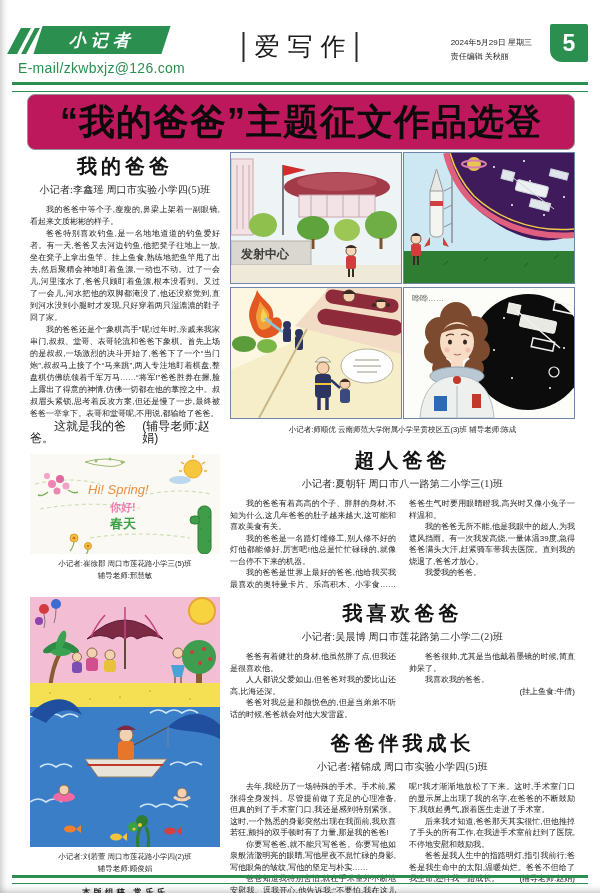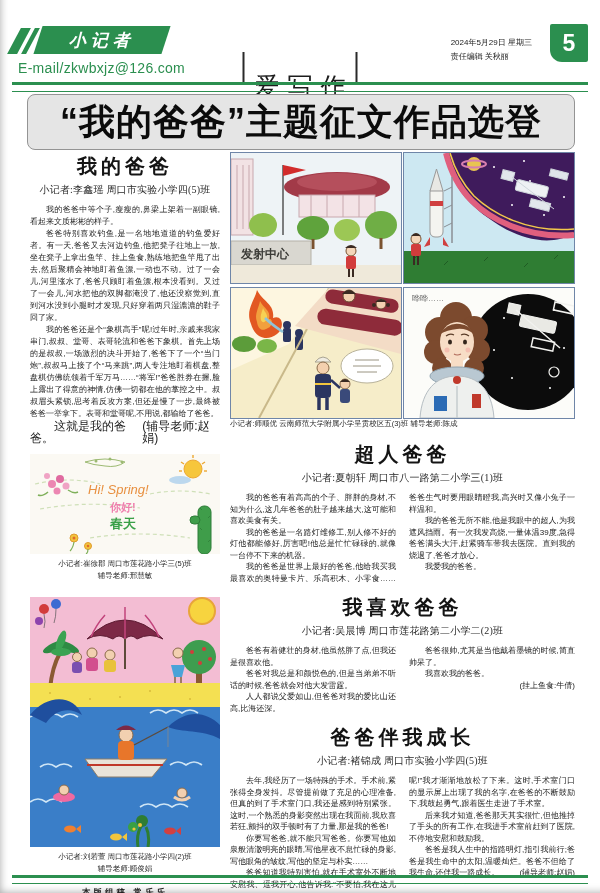"爱写作" .section-title .txt { margin-top: 40px -> none }
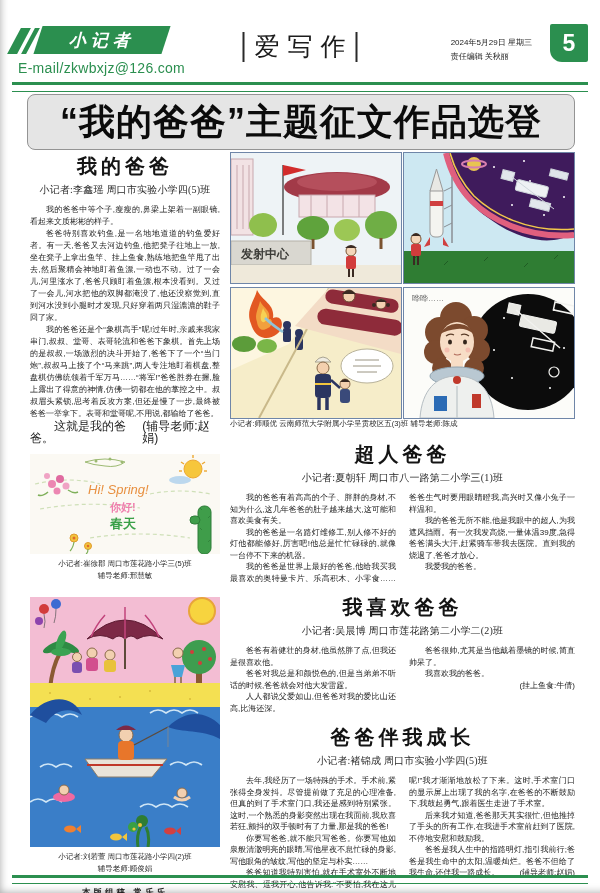"“我的爸爸”主题征文作品选登" .headline-box { background: #e5e5e5 -> #be185d }
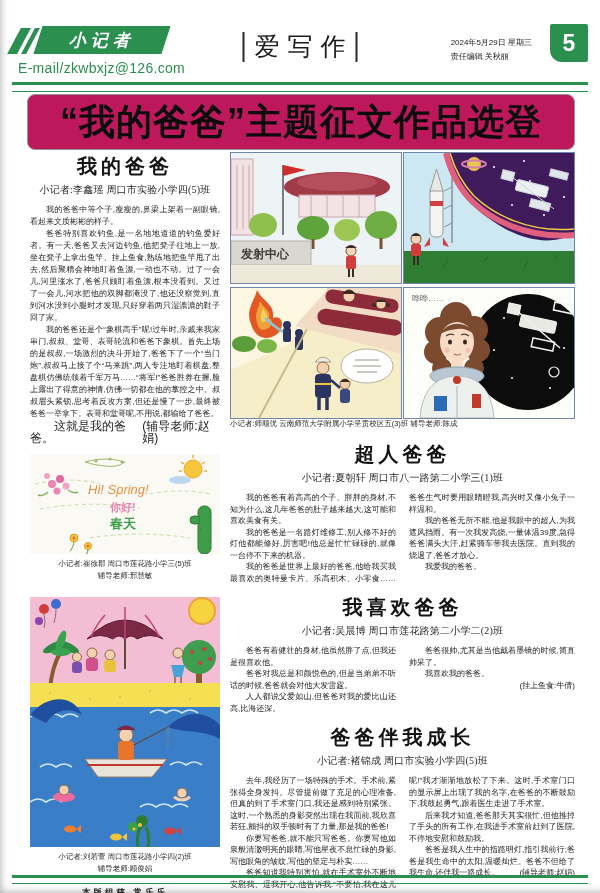"小记者:师顺优 云南师范大学附属小学呈贡校区五(3)班 辅导老师:陈成" .comic-caption { margin: 0 0 12px 0 -> 6px 0 12px 0; text-align: left -> center }
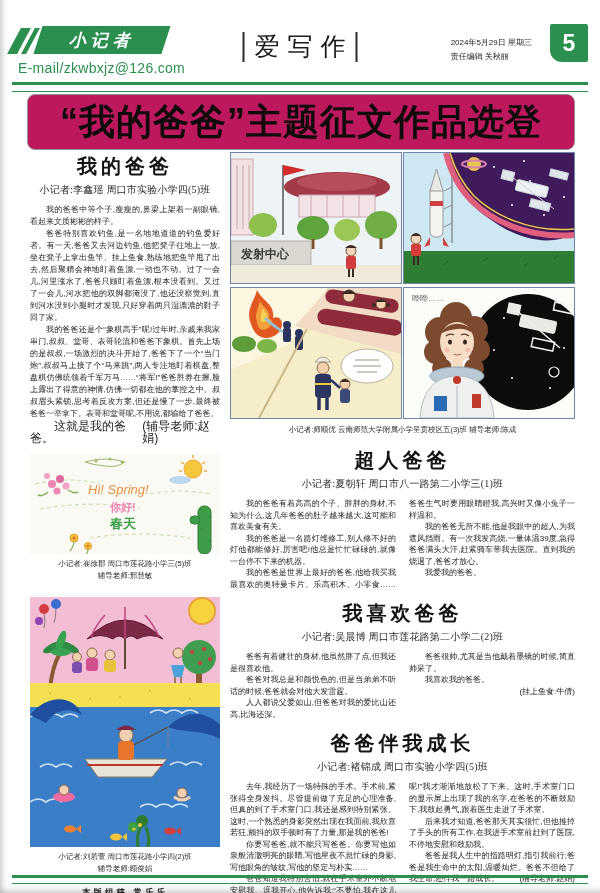"爸爸对我总是和颜悦色的,但是当弟弟不听话的时候,爸爸就会对他大发雷霆。" p { order: before "人人都说父爱如山,但爸爸对我的爱比山还高,比海还深。" -> after "人人都说父爱如山,但爸爸对我的爱比山还高,比海还深。" }
